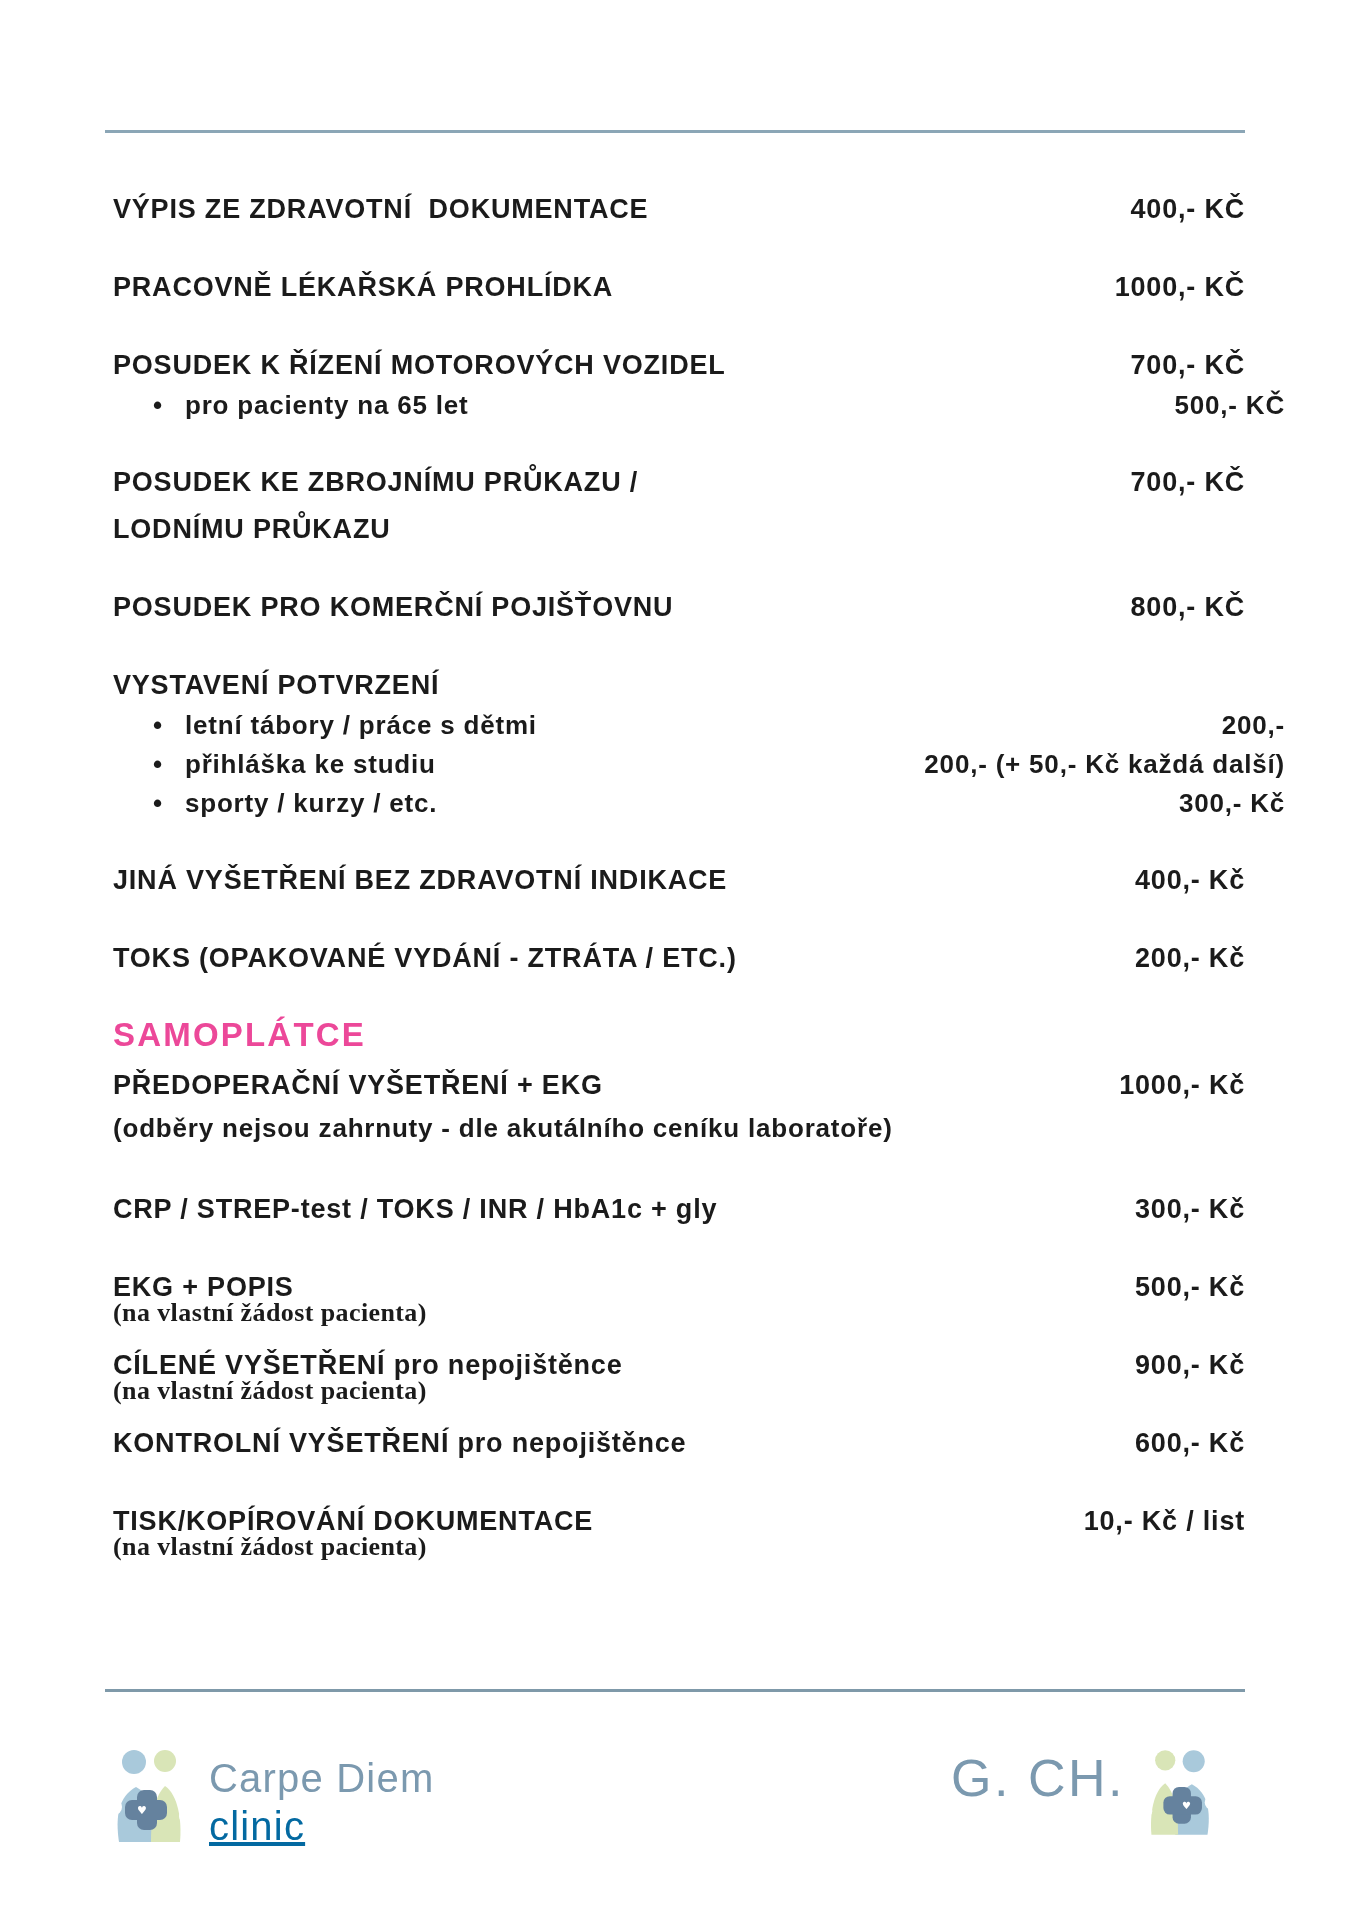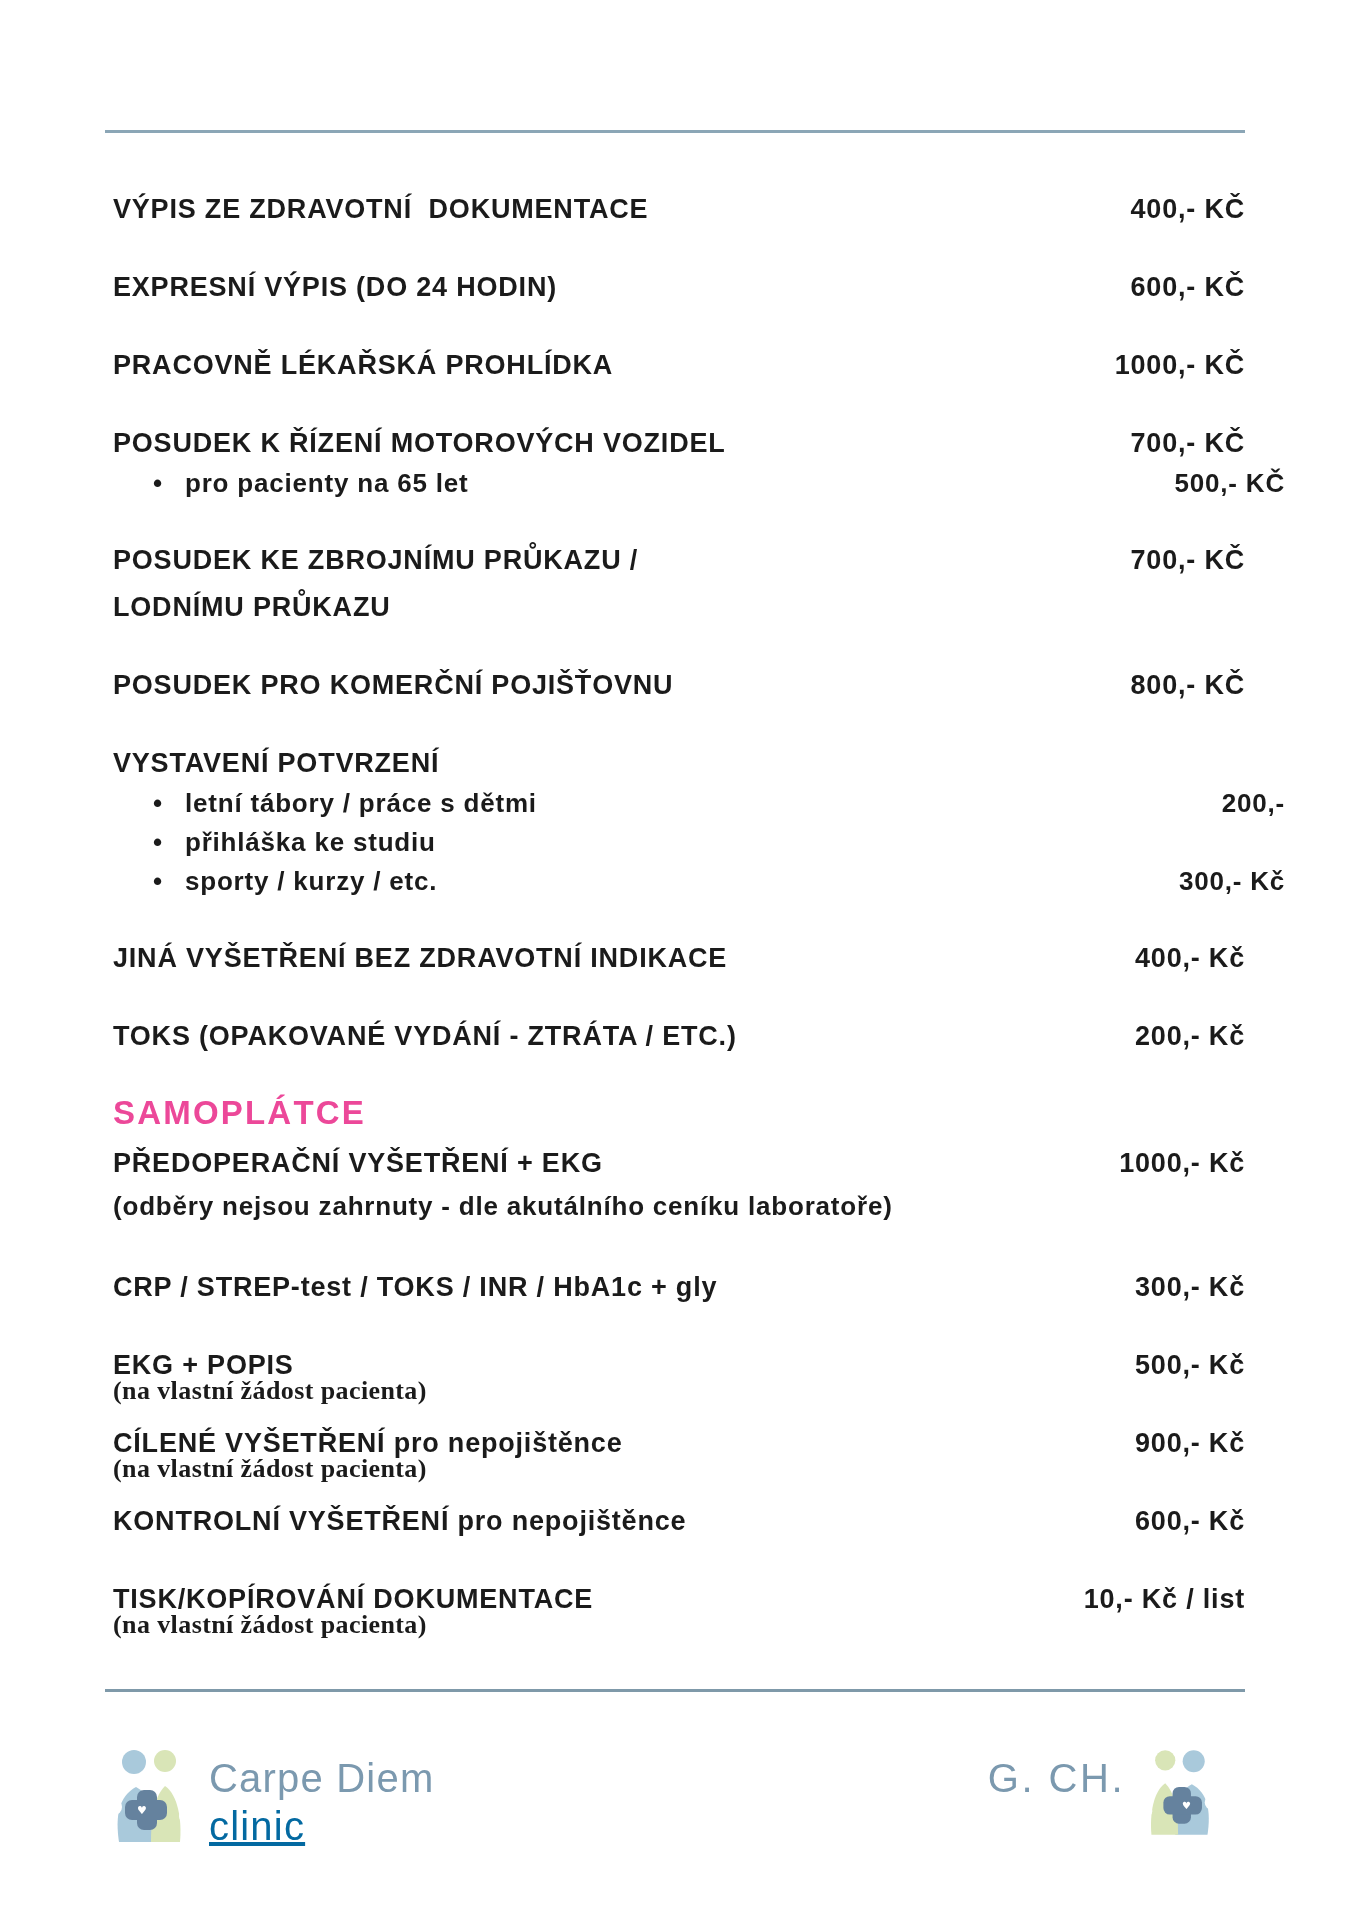"EXPRESNÍ VÝPIS (DO 24 HODIN)" div.row { html: <div> <div> <span>EXPRESNÍ VÝPIS (DO 24 HODIN)</span> <span>600,- KČ</span> </div> </div> -> none }
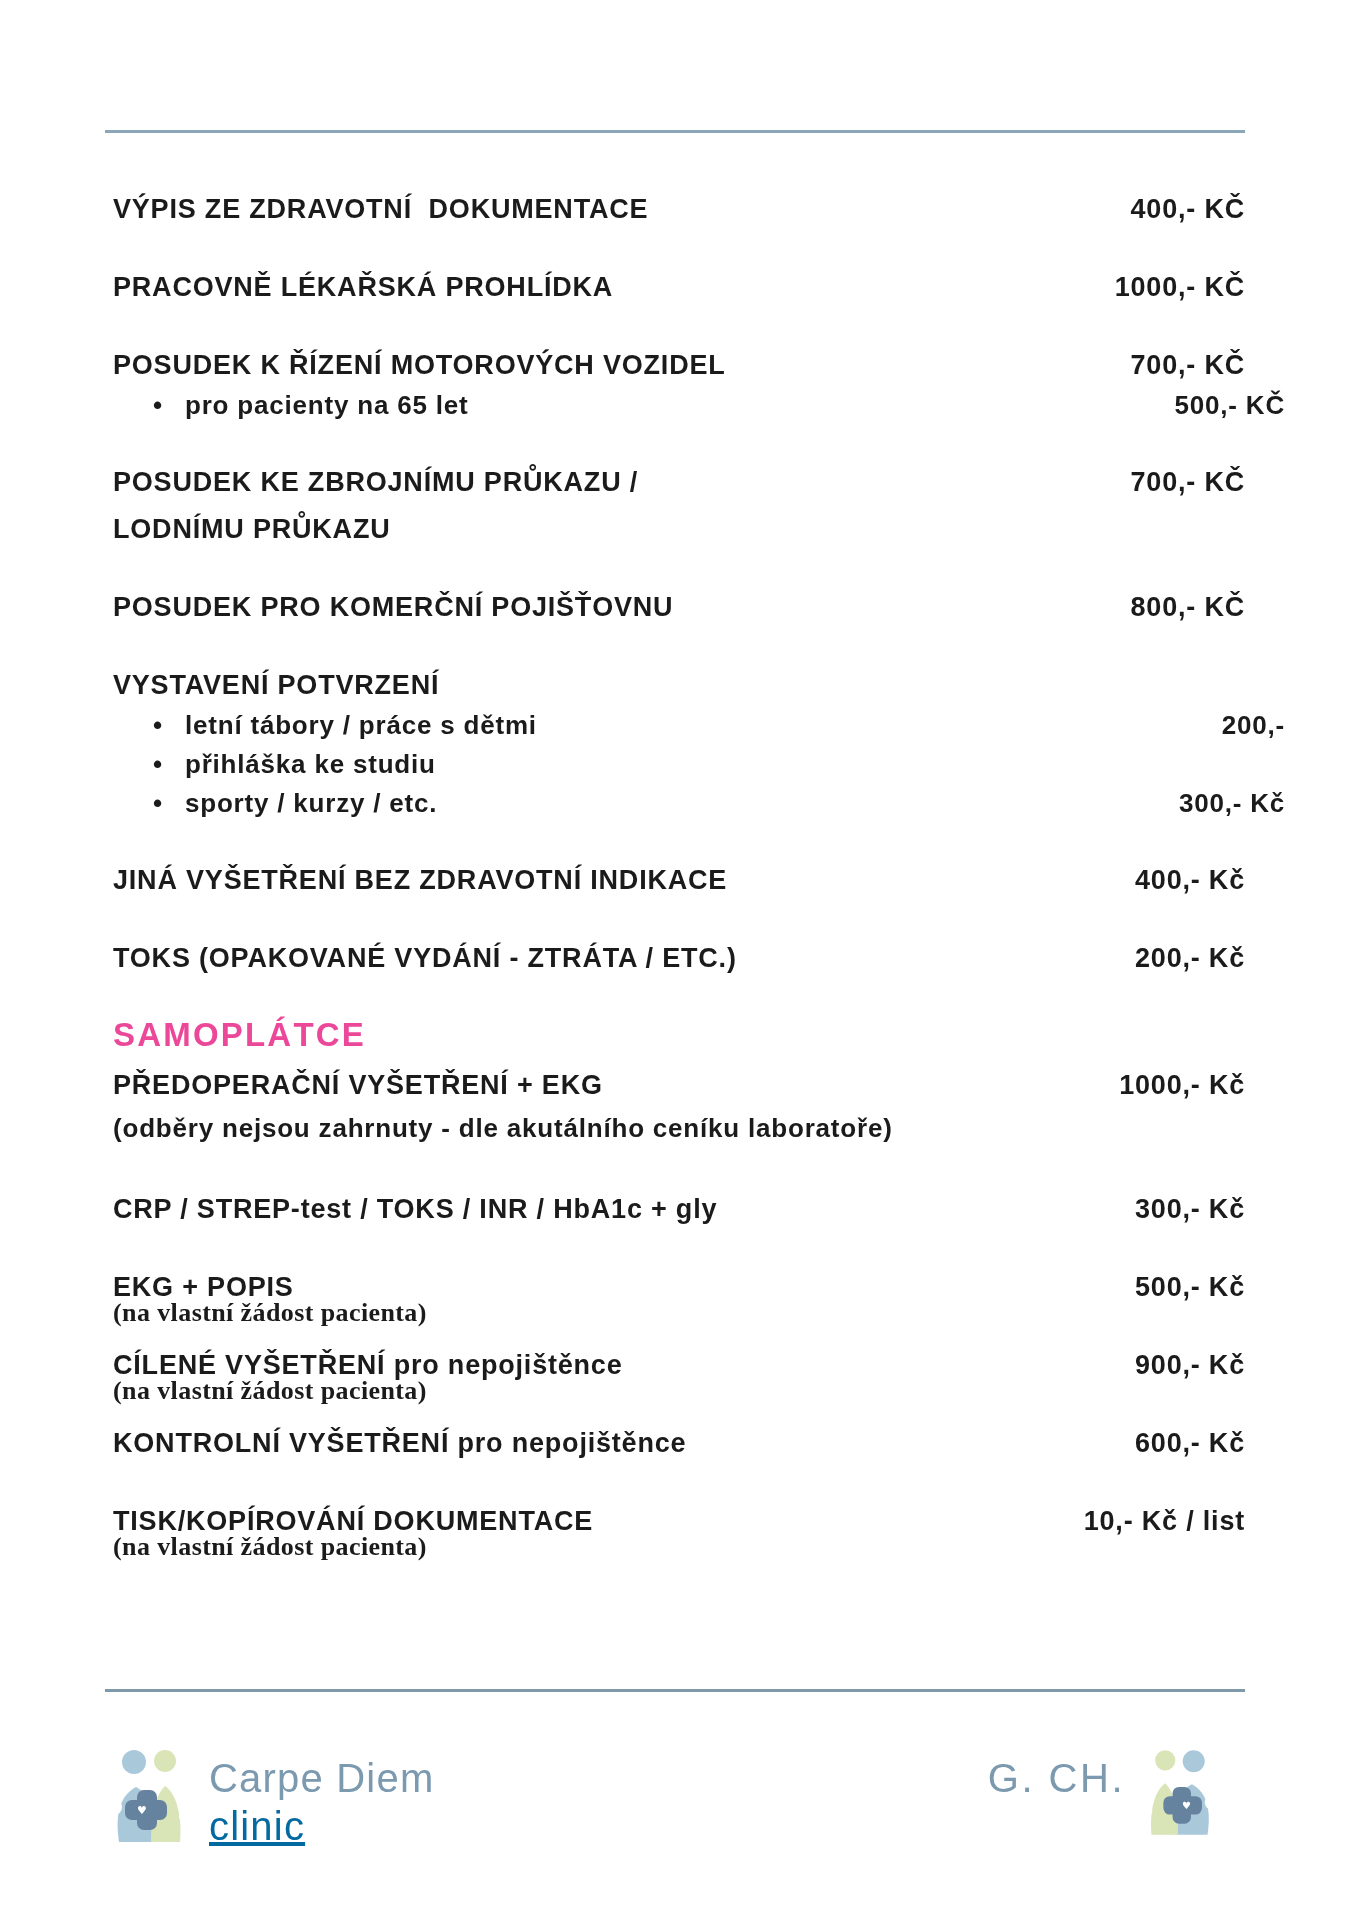"200,- (+ 50,- Kč každá" span.price { html: none -> <span>200,- (+ 50,- Kč každá další)</span> }
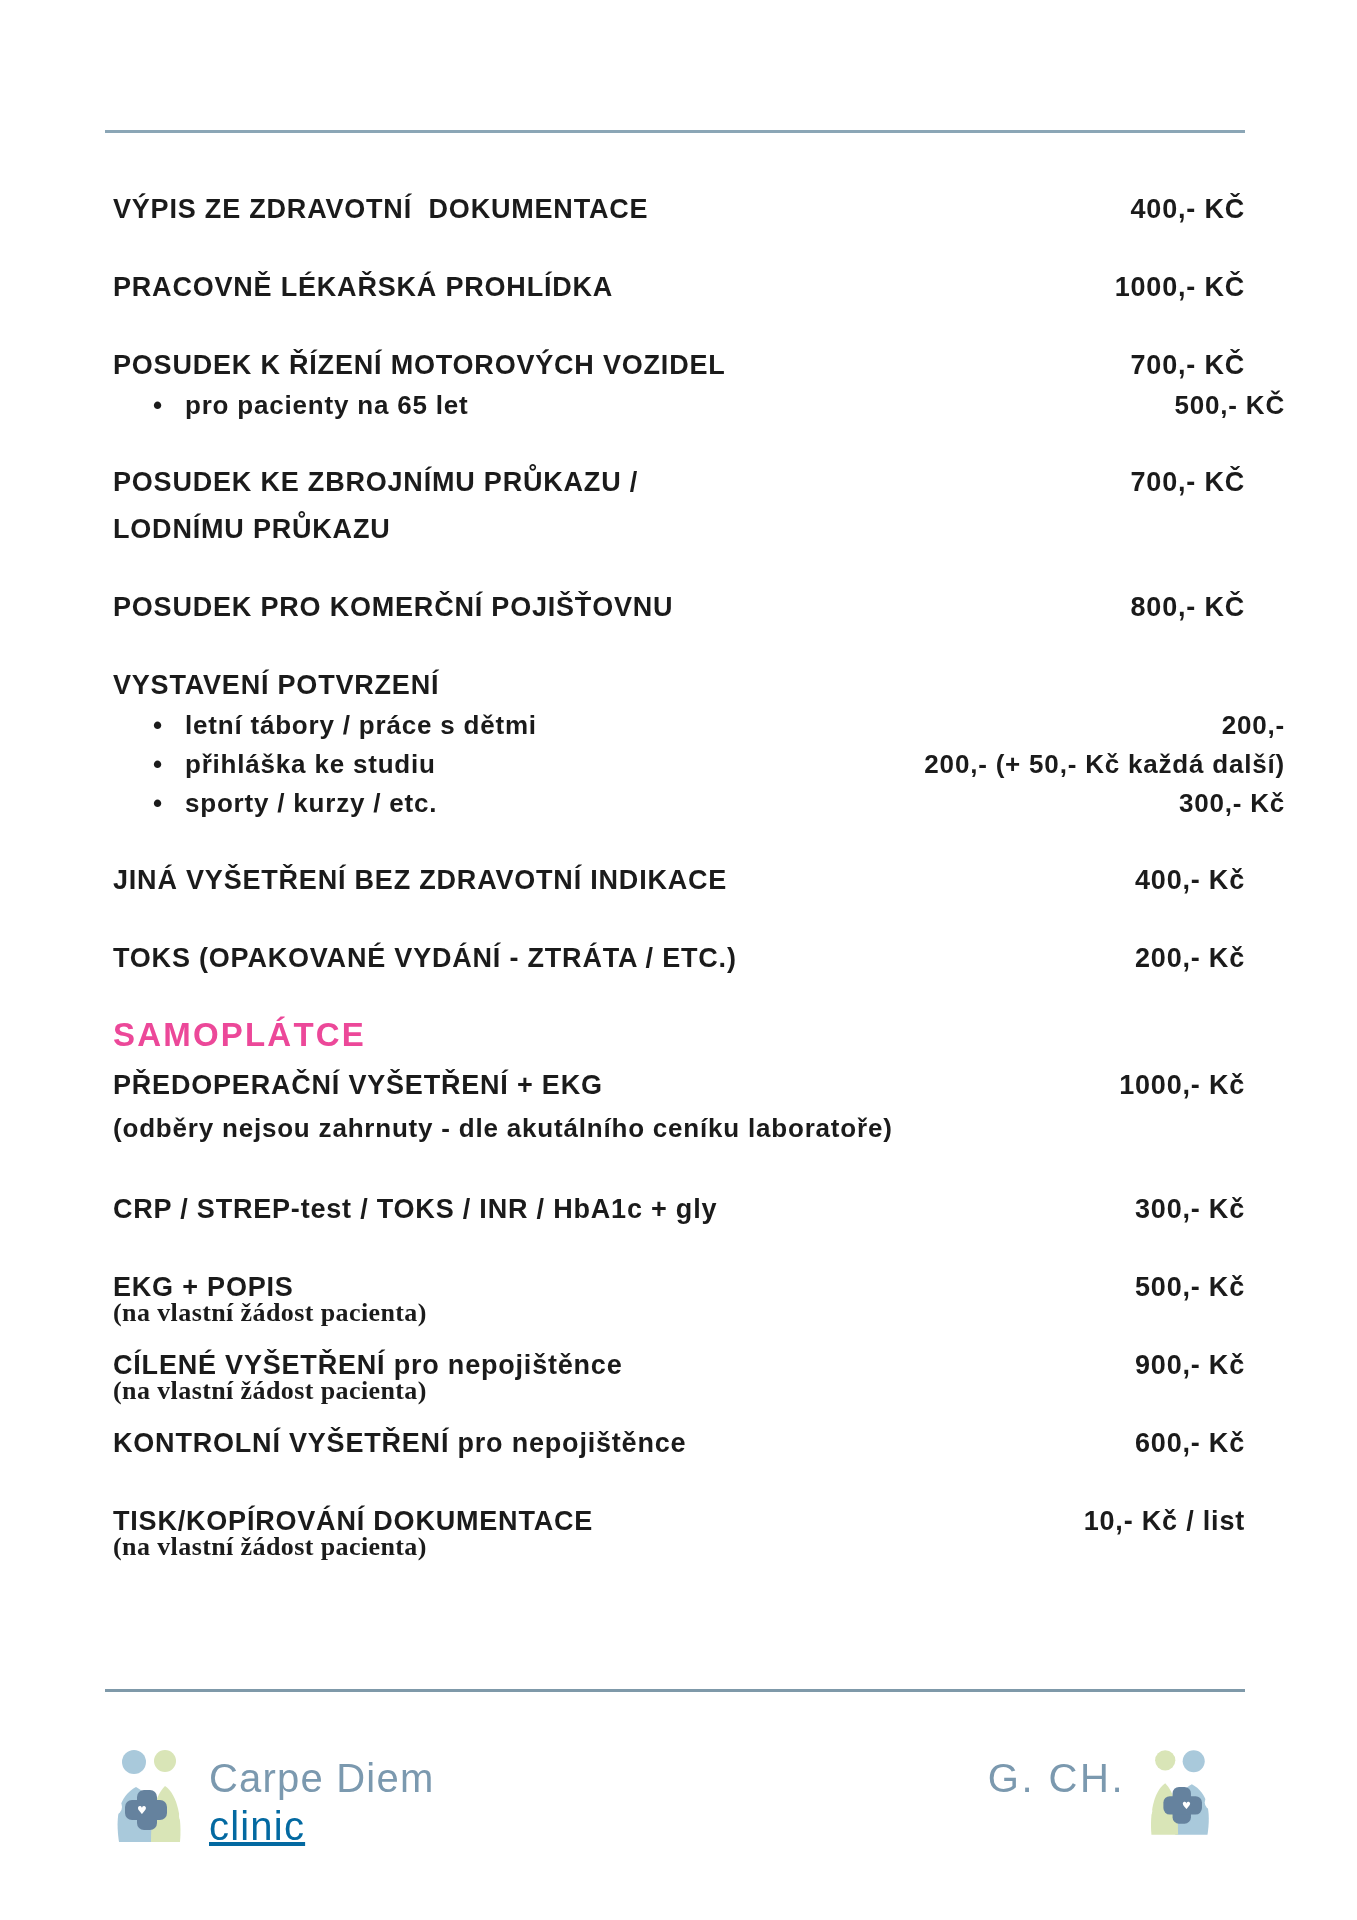"G. CH." .initials { font-size: 40px -> 52px }
